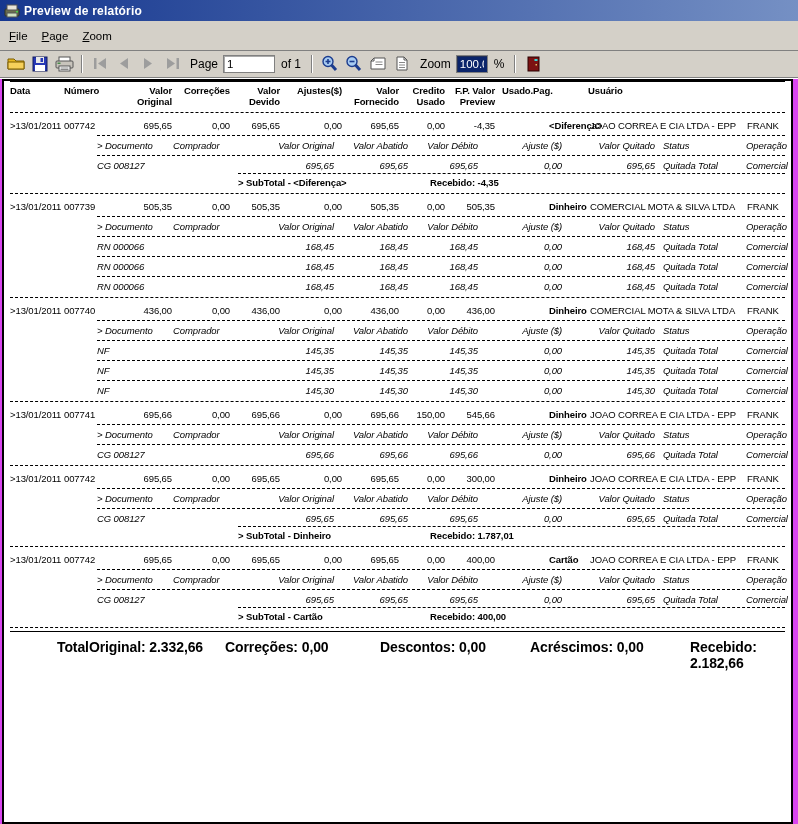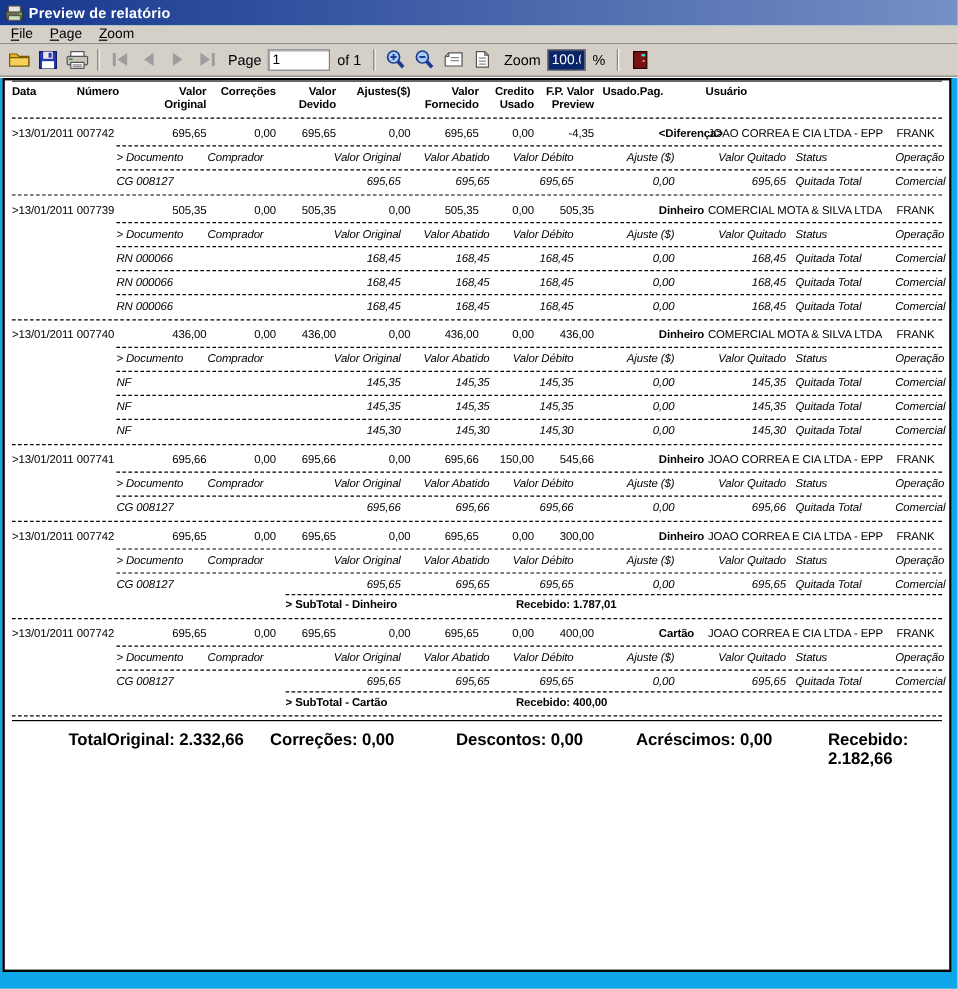"Preview de relatório" .window { background: #0ea5e9 -> #d946ef }
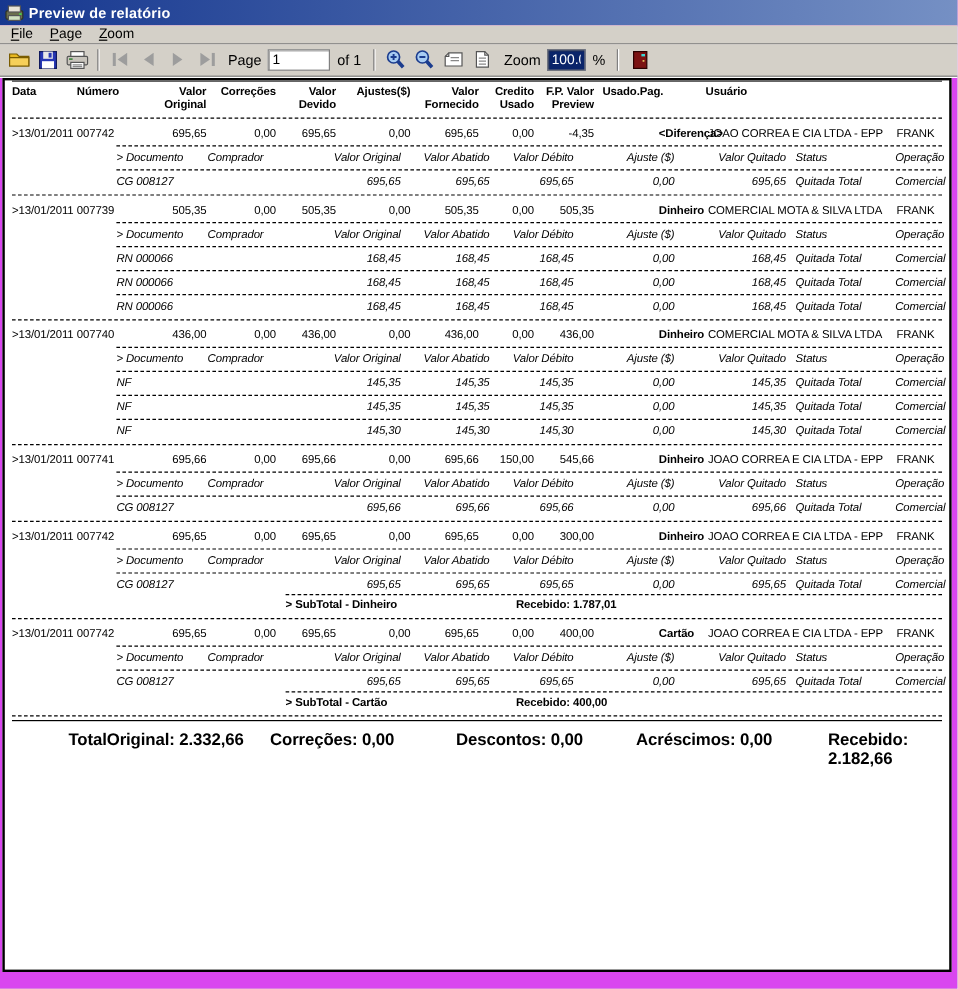"File" .menubar { height: 16px -> 30px }
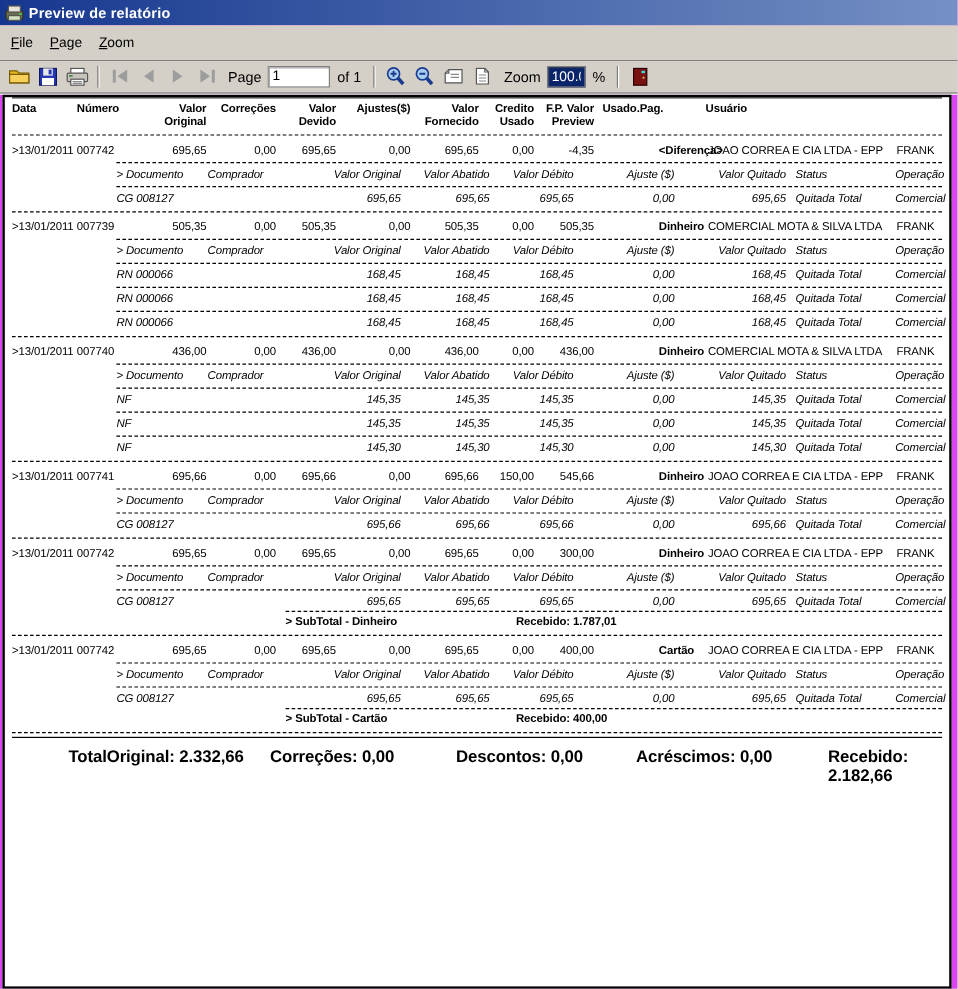"> SubTotal - <Diferença>" div.subtotal { html: none -> <div> <span>&gt; SubTotal - &lt;Diferença&gt;</span> <span>Recebido: -4,35</span> </div> }
